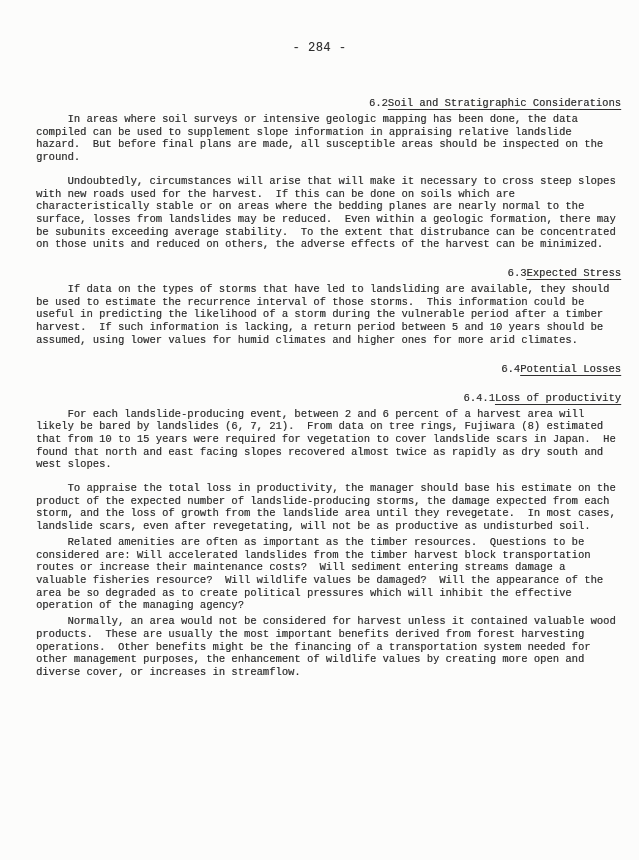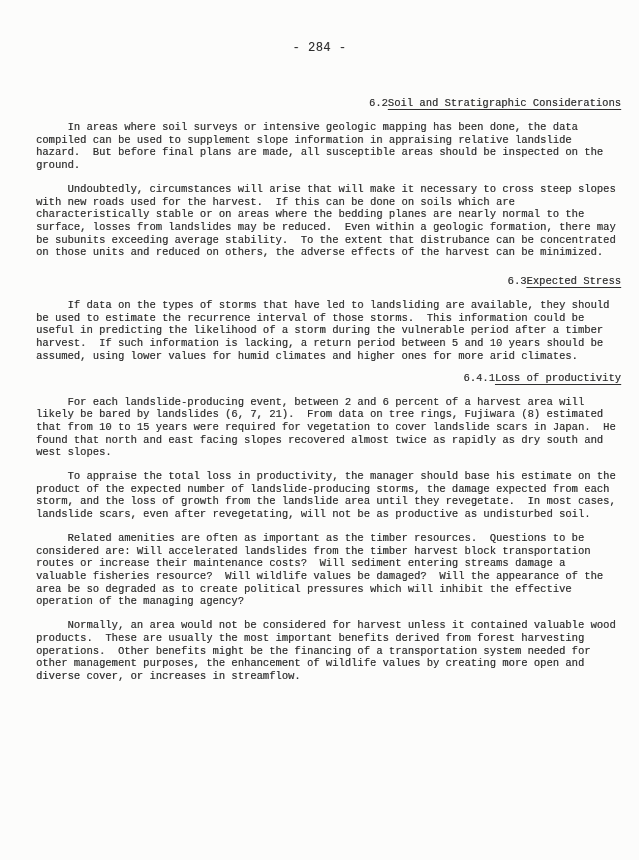"In areas where soil surveys" .mt-para-after-heading { margin-top: 11px -> 3px }
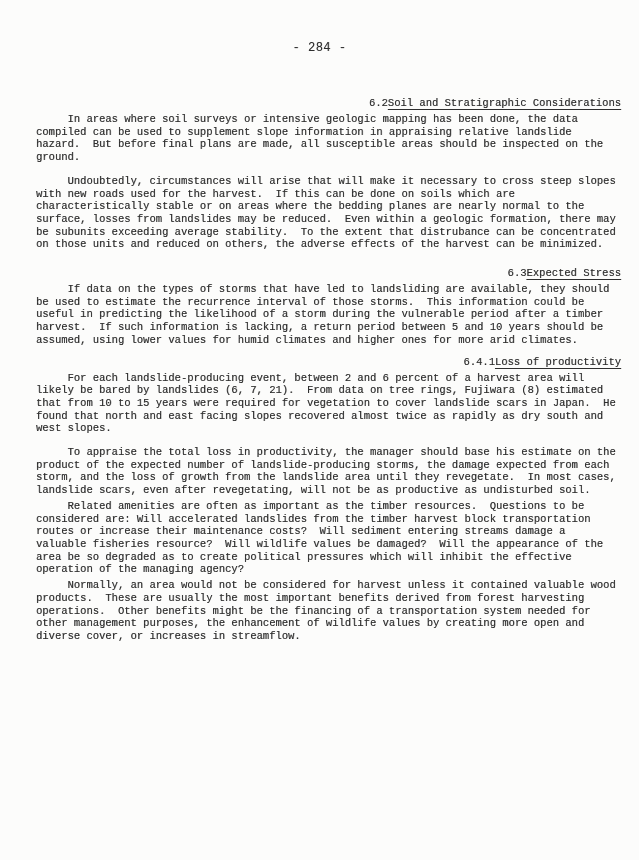"6.4Potential Losses" div.section-heading { html: none -> <div><span>6.4</span><span>Potential Losses</span></div> }
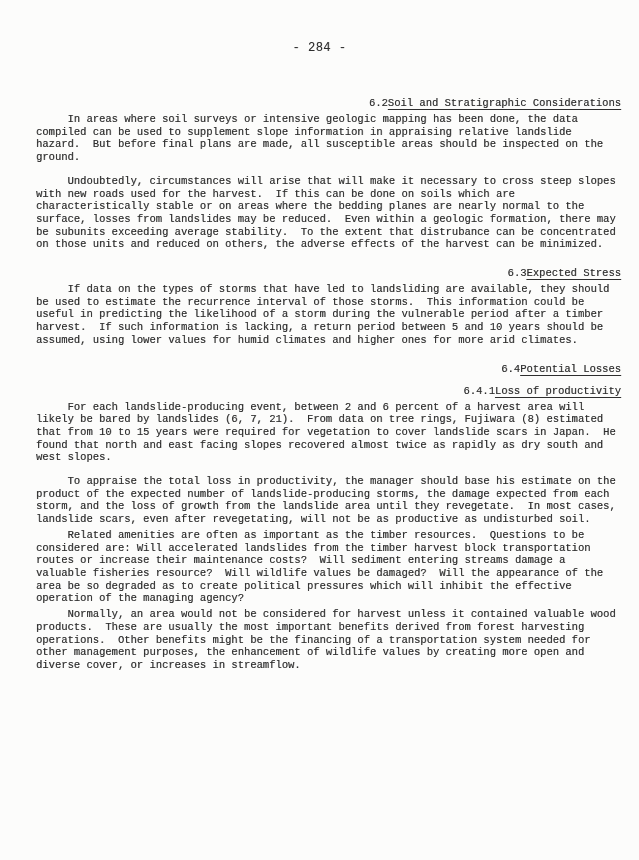"6.4.1Loss of productivity" .mt-subheading { margin-top: 9px -> 16px }
